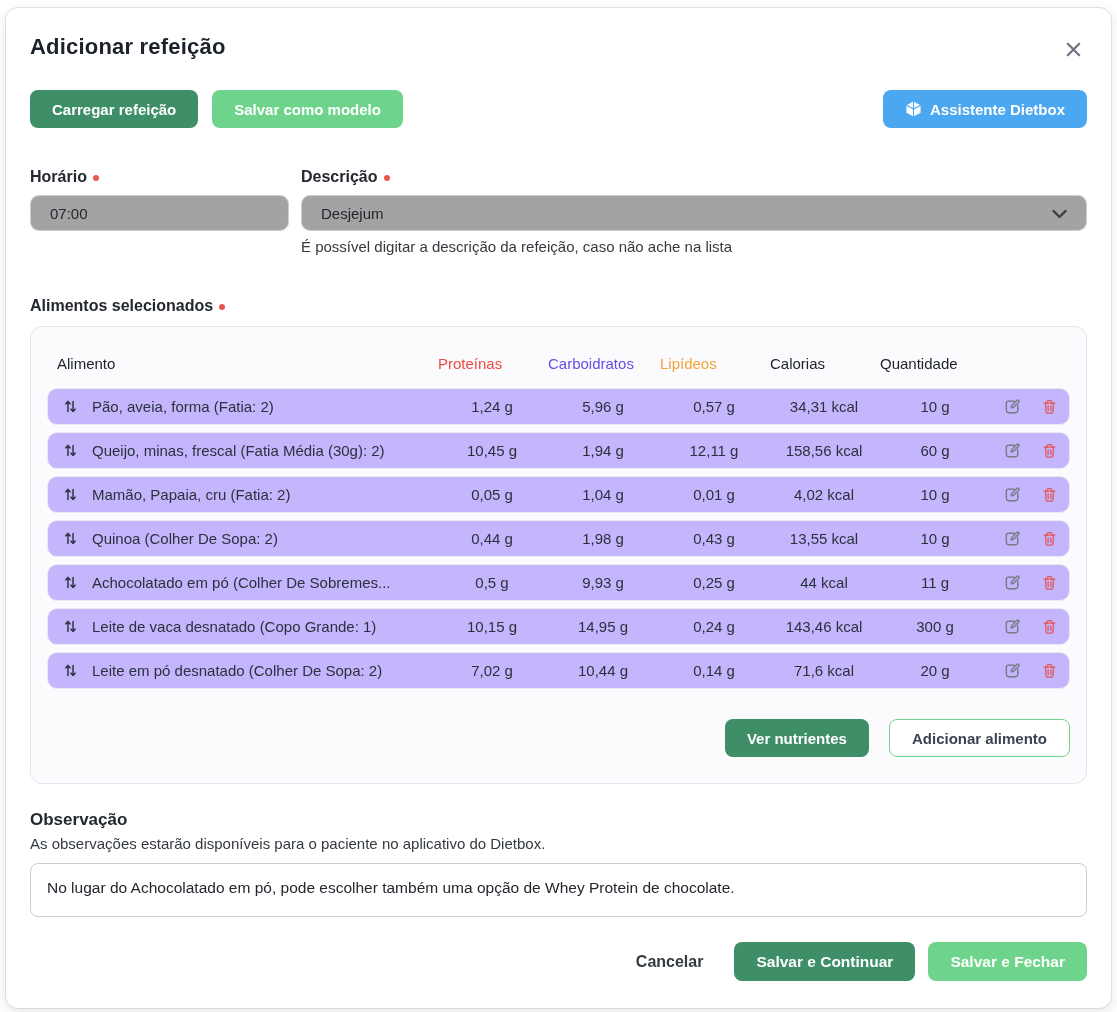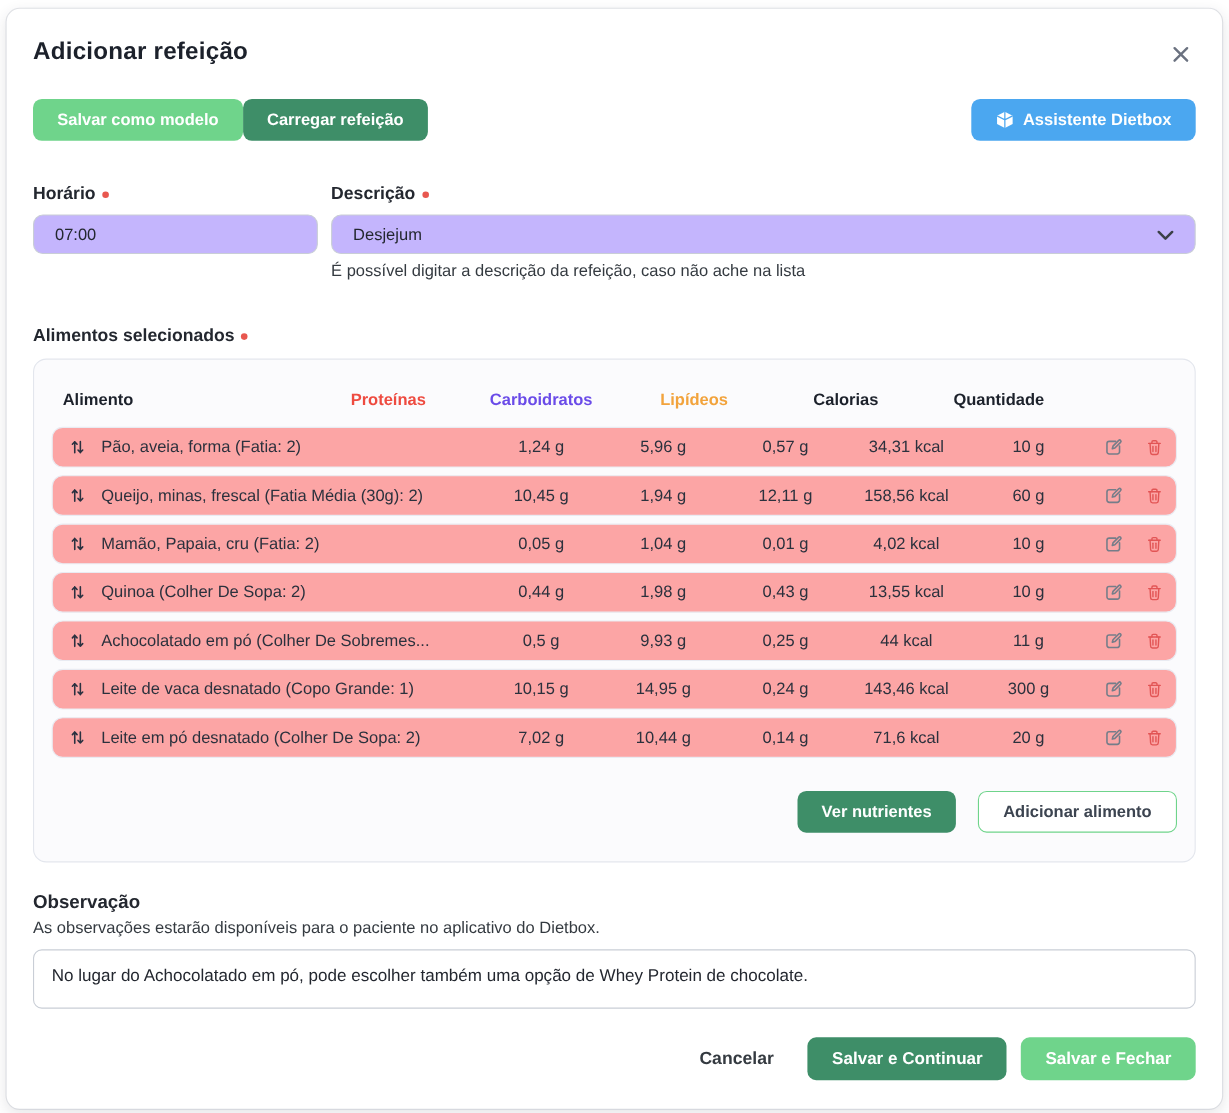"Salvar como modelo" button.btn { order: before "Carregar refeição" -> after "Carregar refeição" }
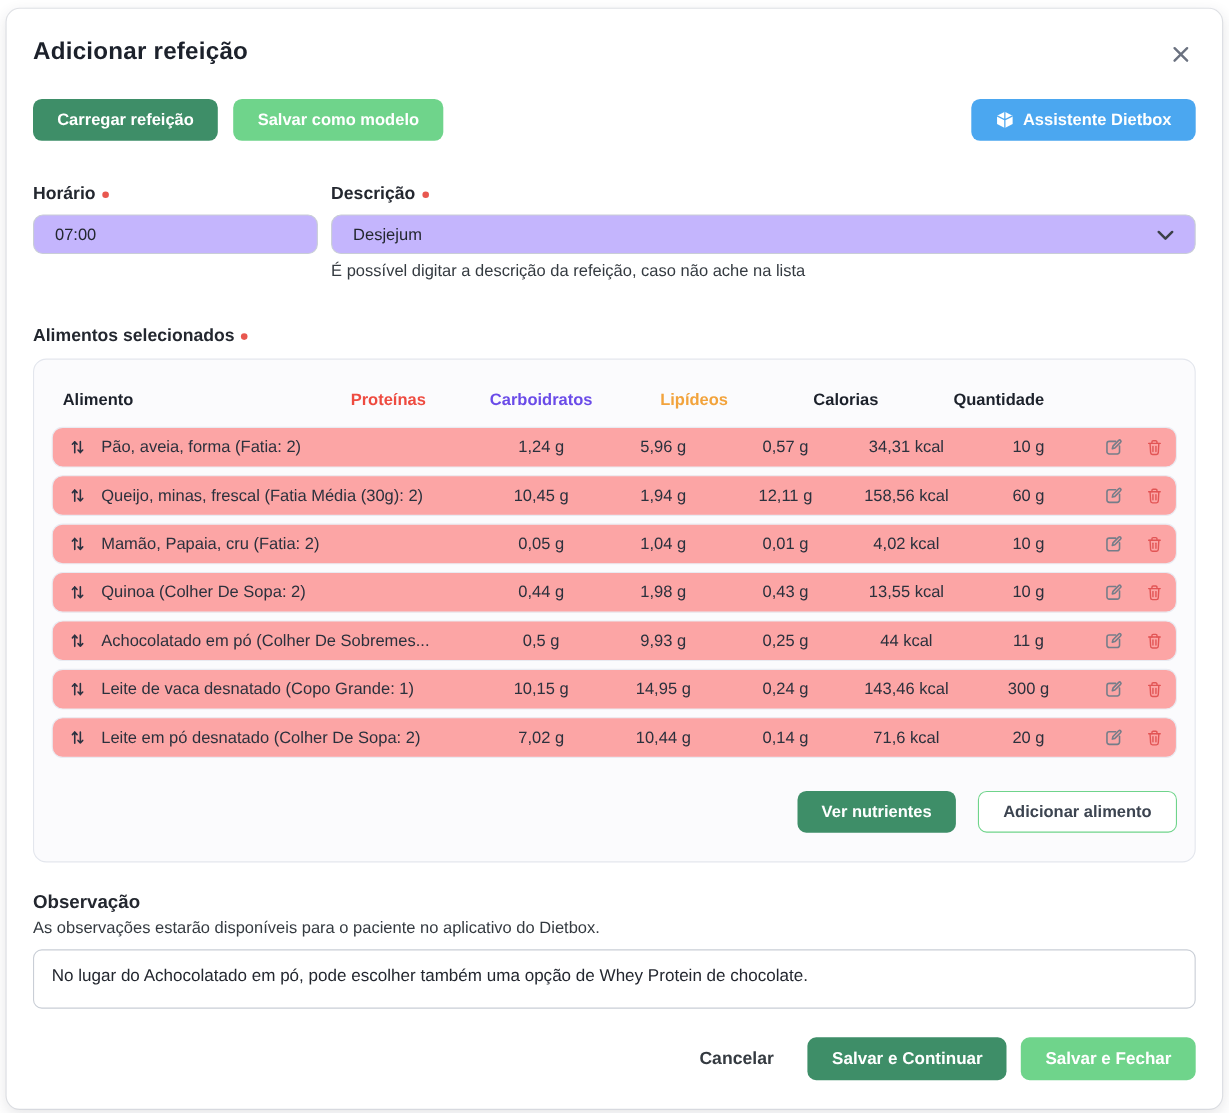"07:00" .input, .select { background: #c4b5fd -> #a3a3a3 }
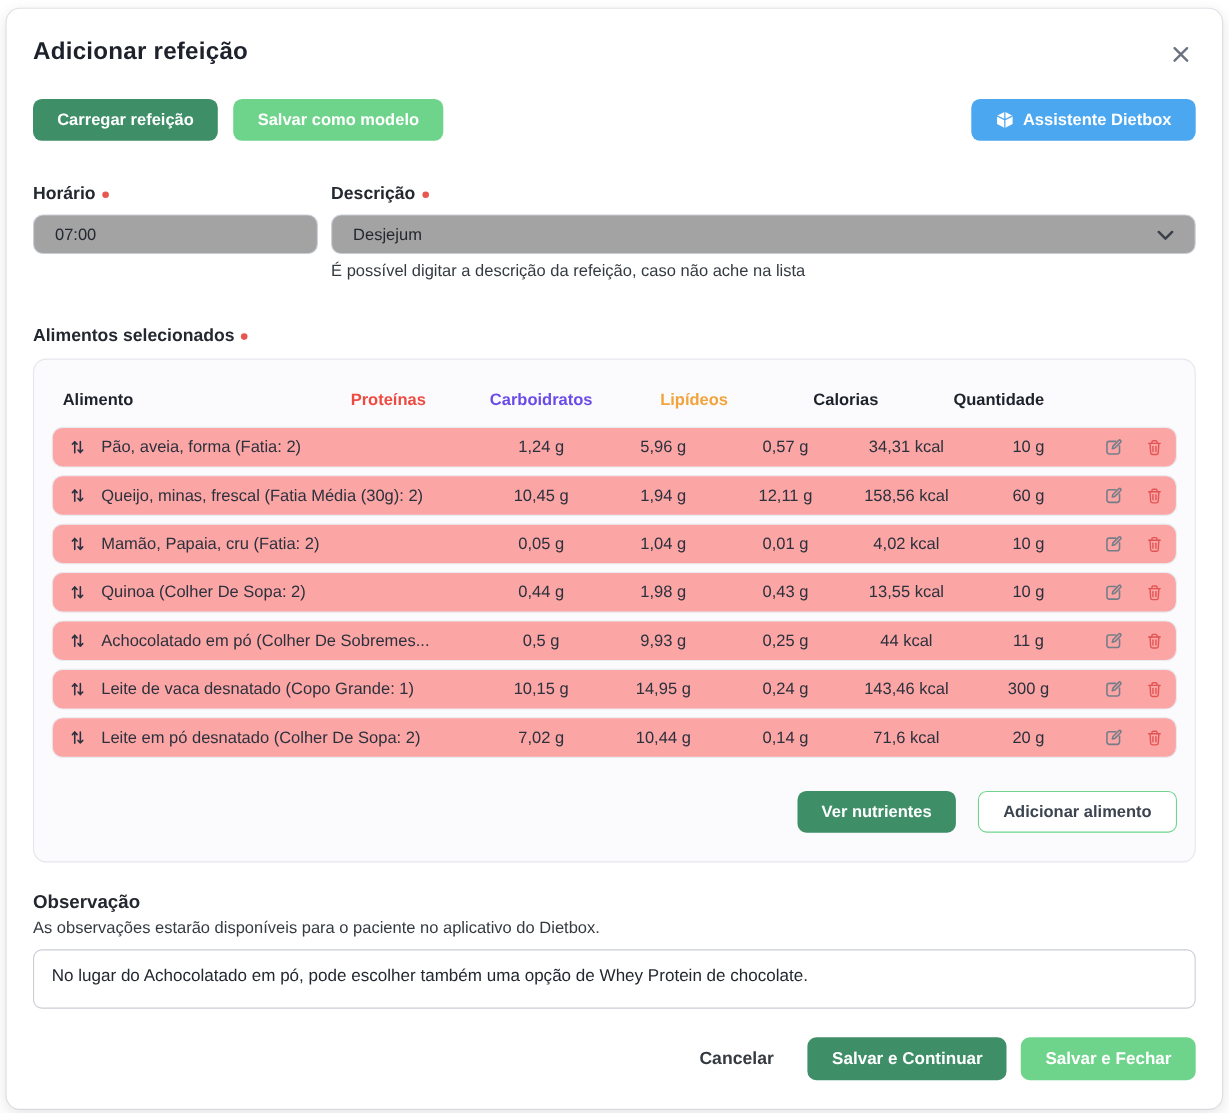"Alimento" .thead { font-weight: 700 -> 400; gap: 28px -> none }
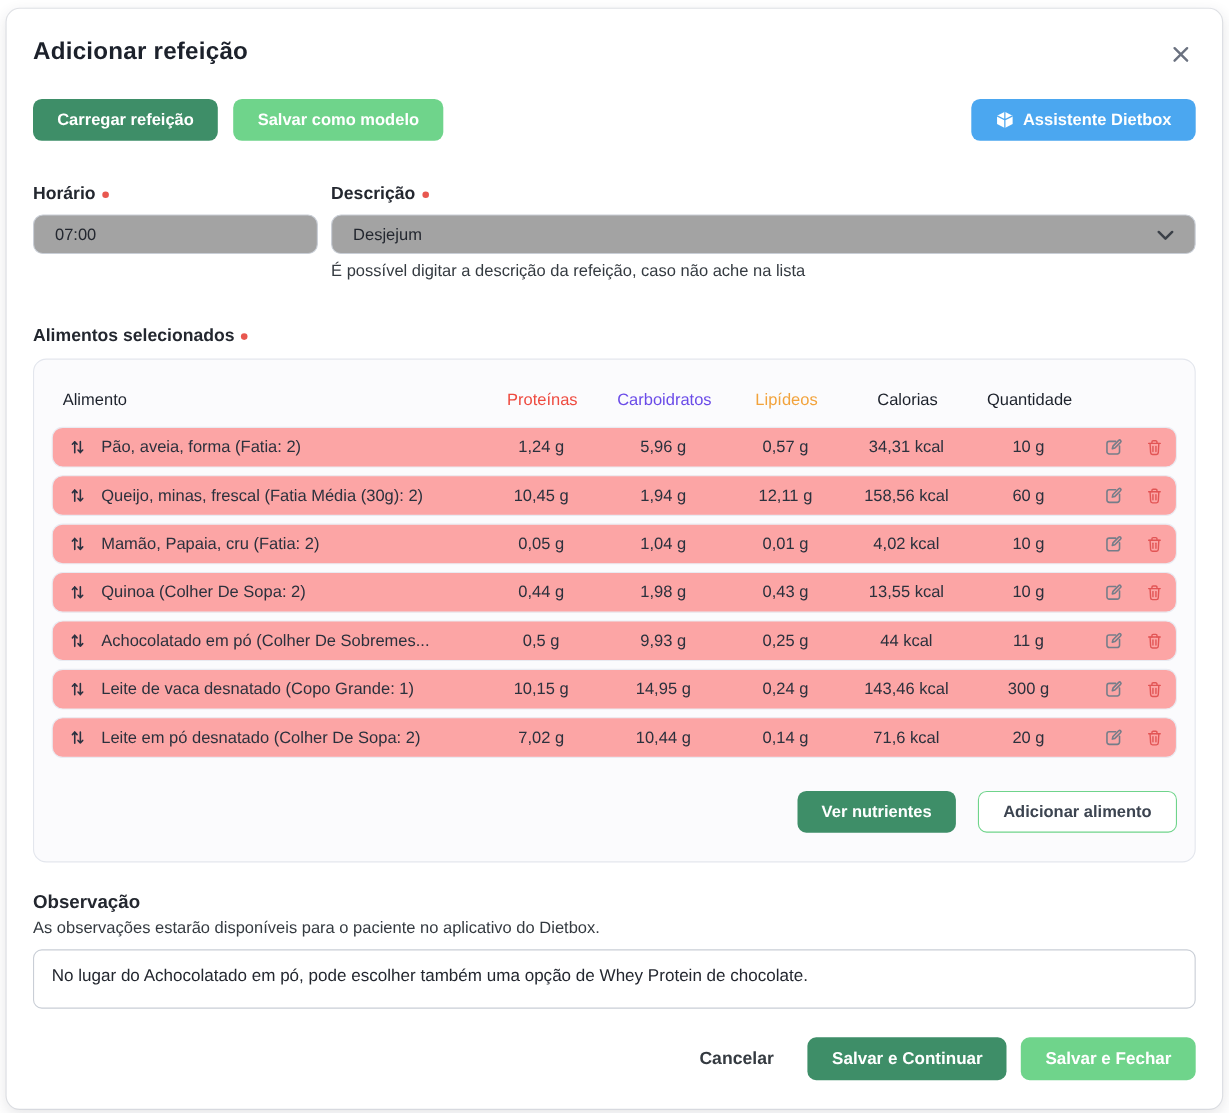"Proteínas" .thead .num { text-align: center -> left }
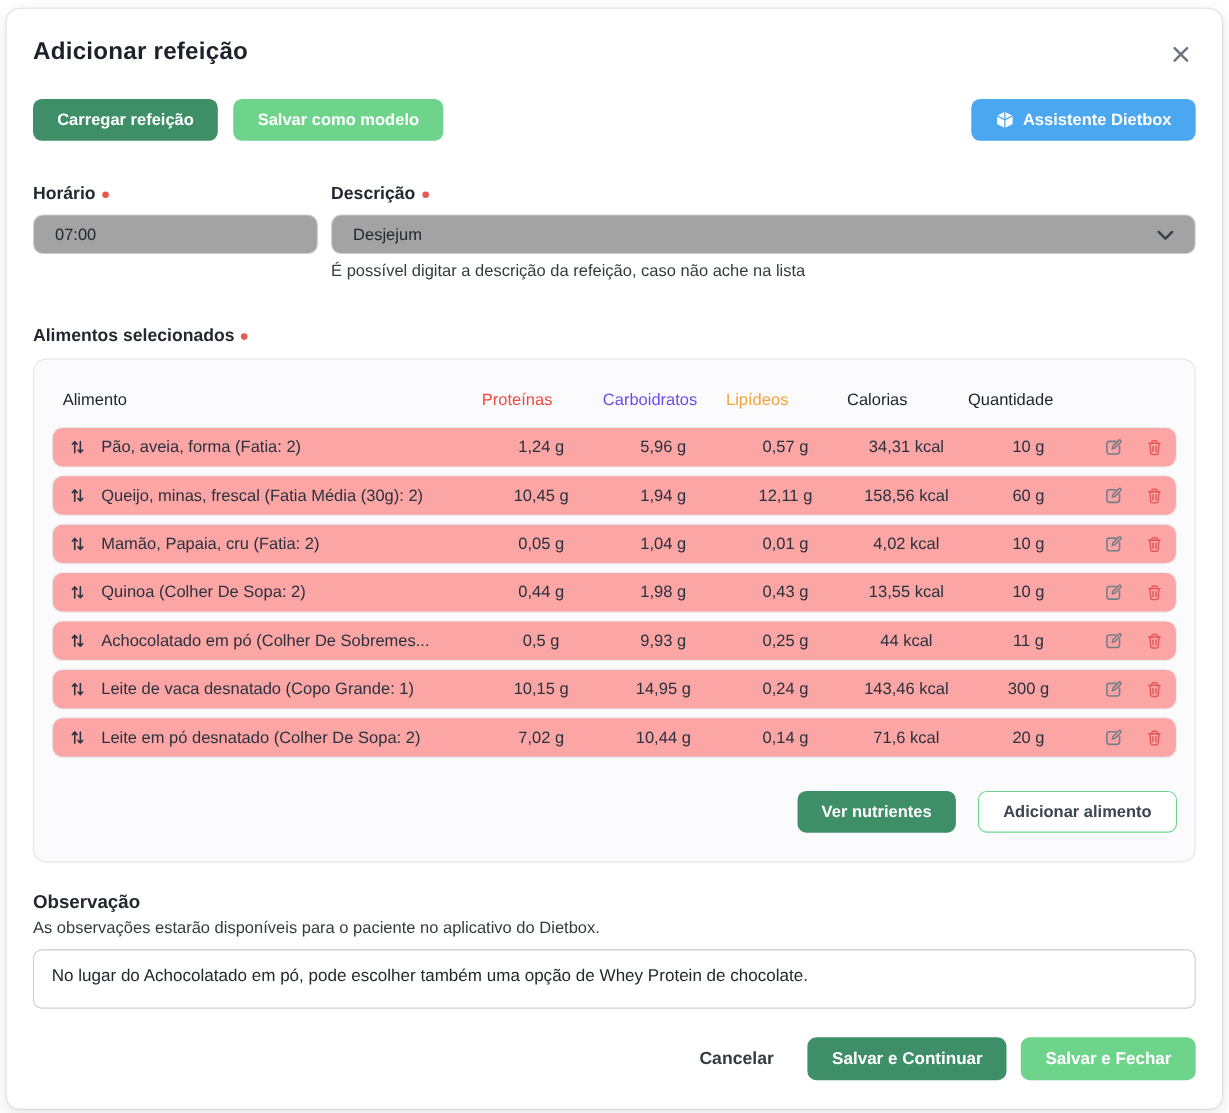"Pão, aveia, forma (Fatia: 2)" .food-row { background: #fca5a5 -> #c4b5fd }
